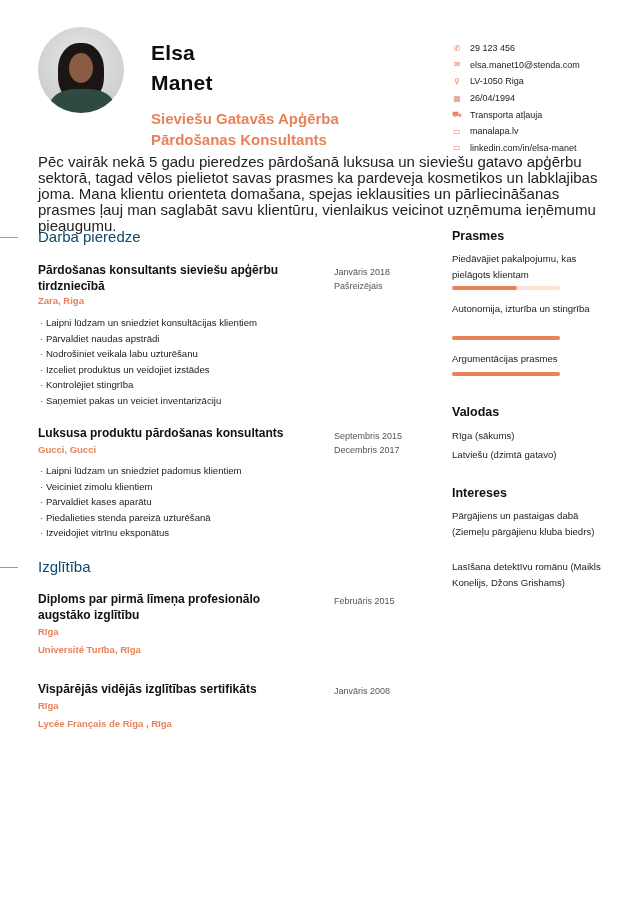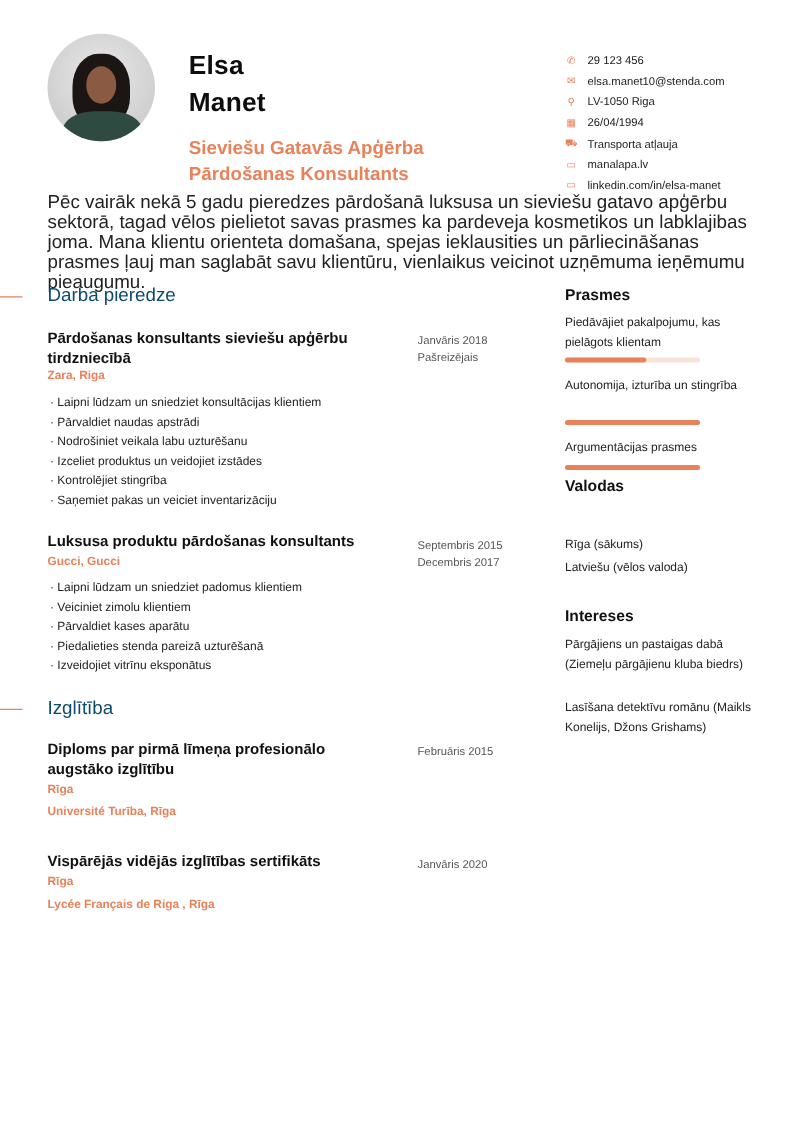"Valodas" div.side-title { top: 382px -> 405px }
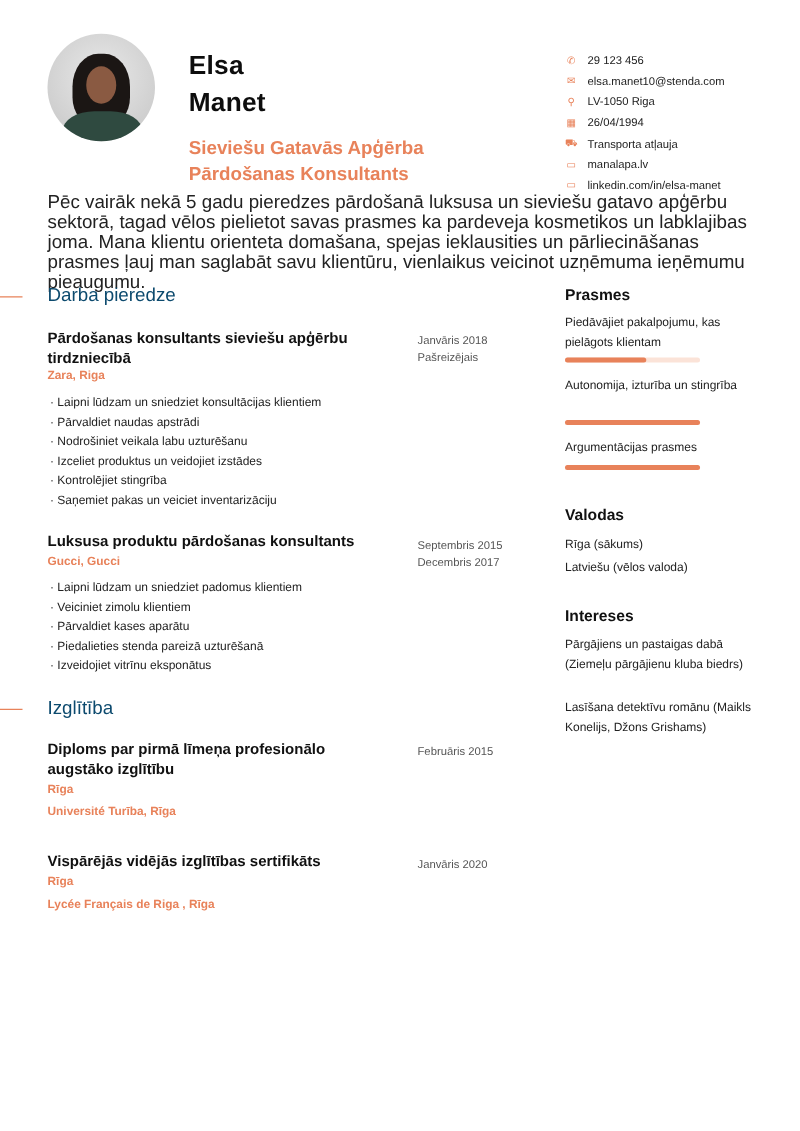"Latviešu (vēlos valoda)" div.side-text { text: vēlos valoda -> dzimtā gatavo }
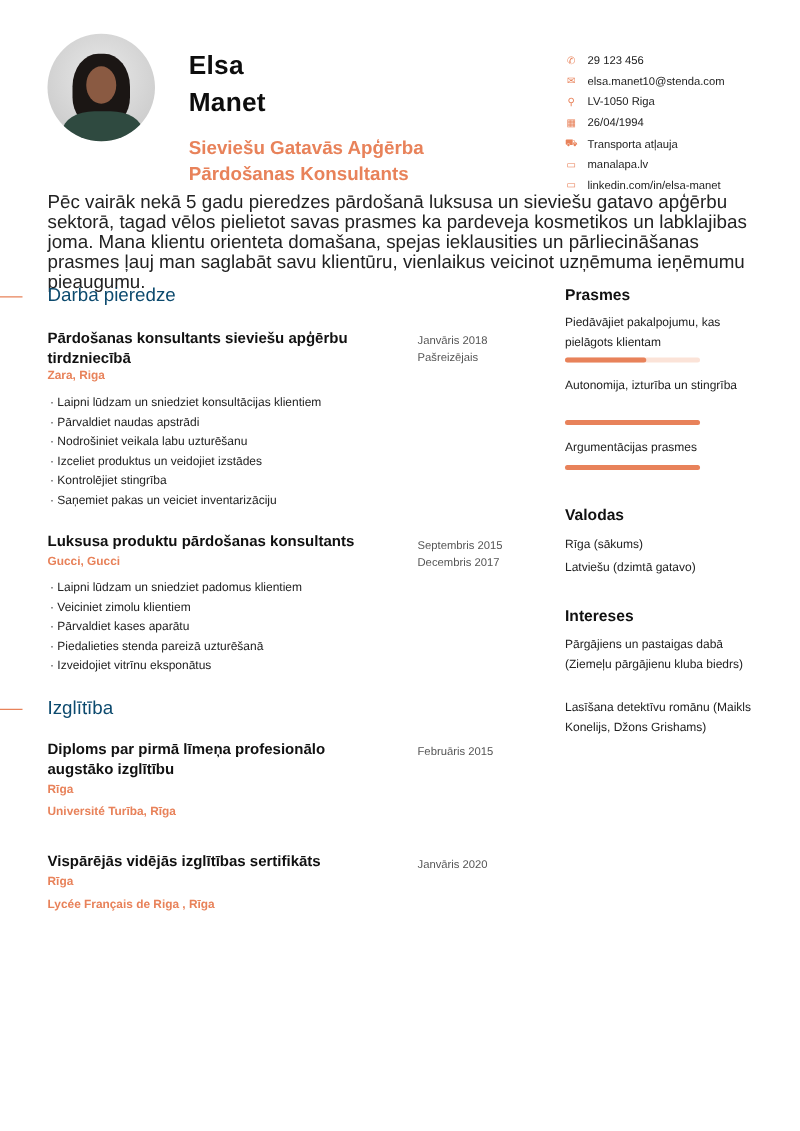"Janvāris 2020" div.job-date { text: 2020 -> 2008 }
